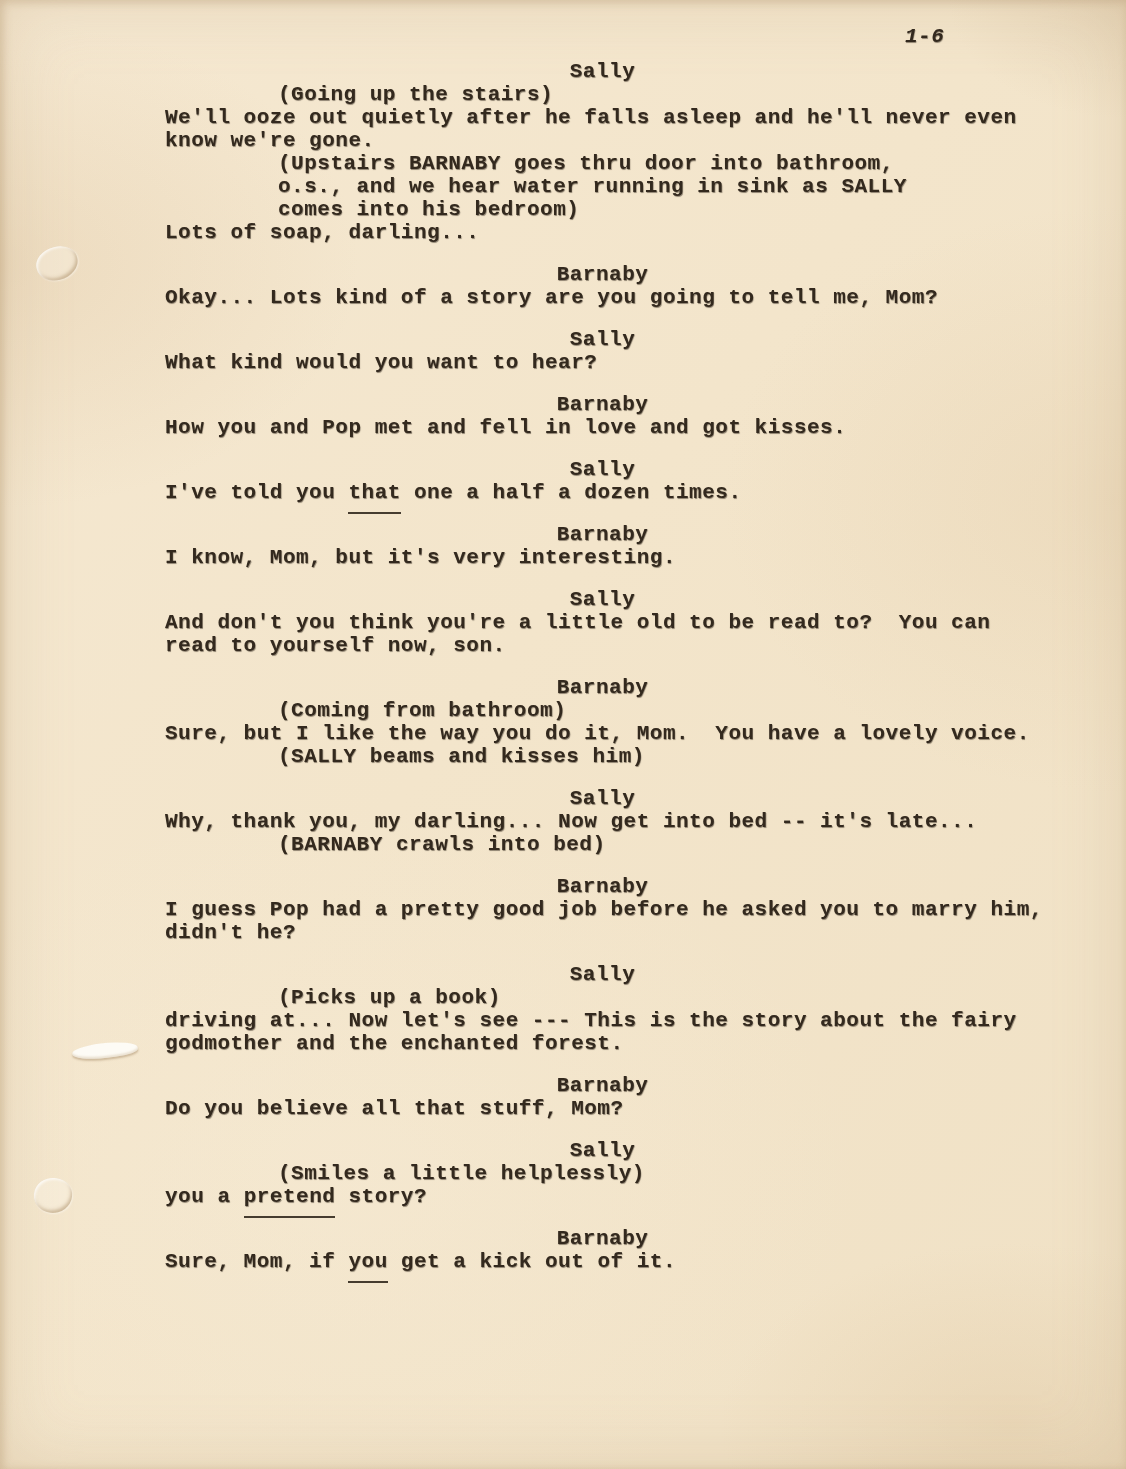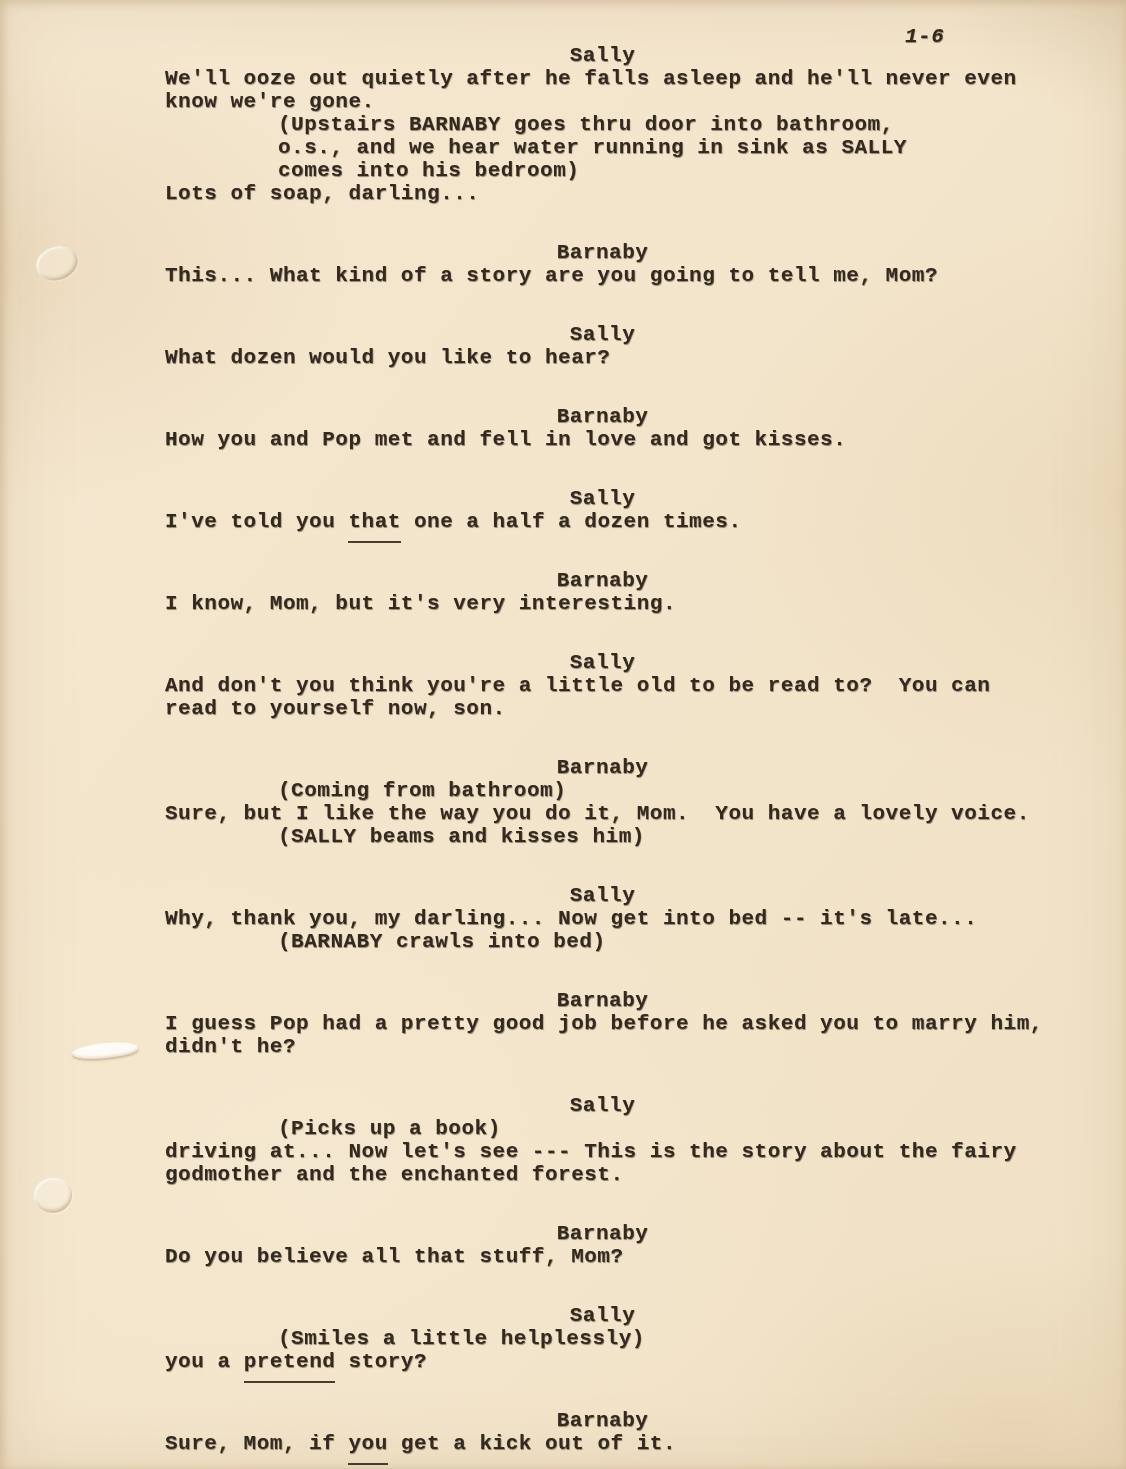"Sally" .script-body { top: 44px -> 60px }
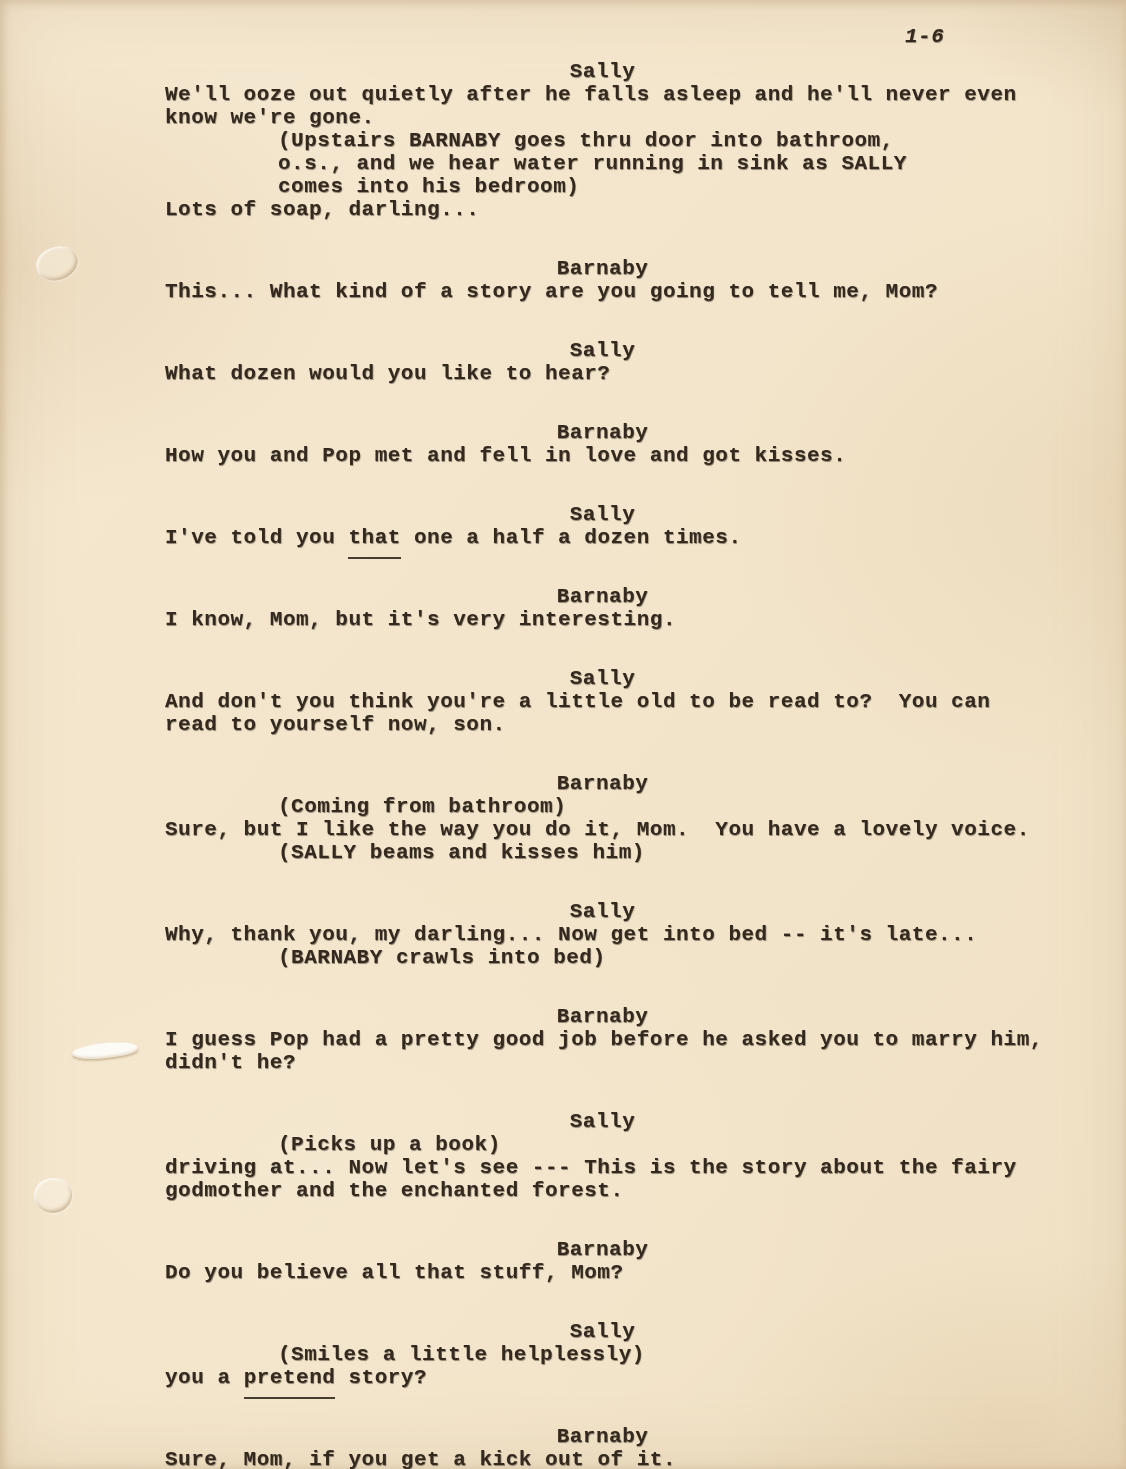"(Going up the stairs)" div.line { html: none -> <div><span>(Going up the stairs)</span></div> }
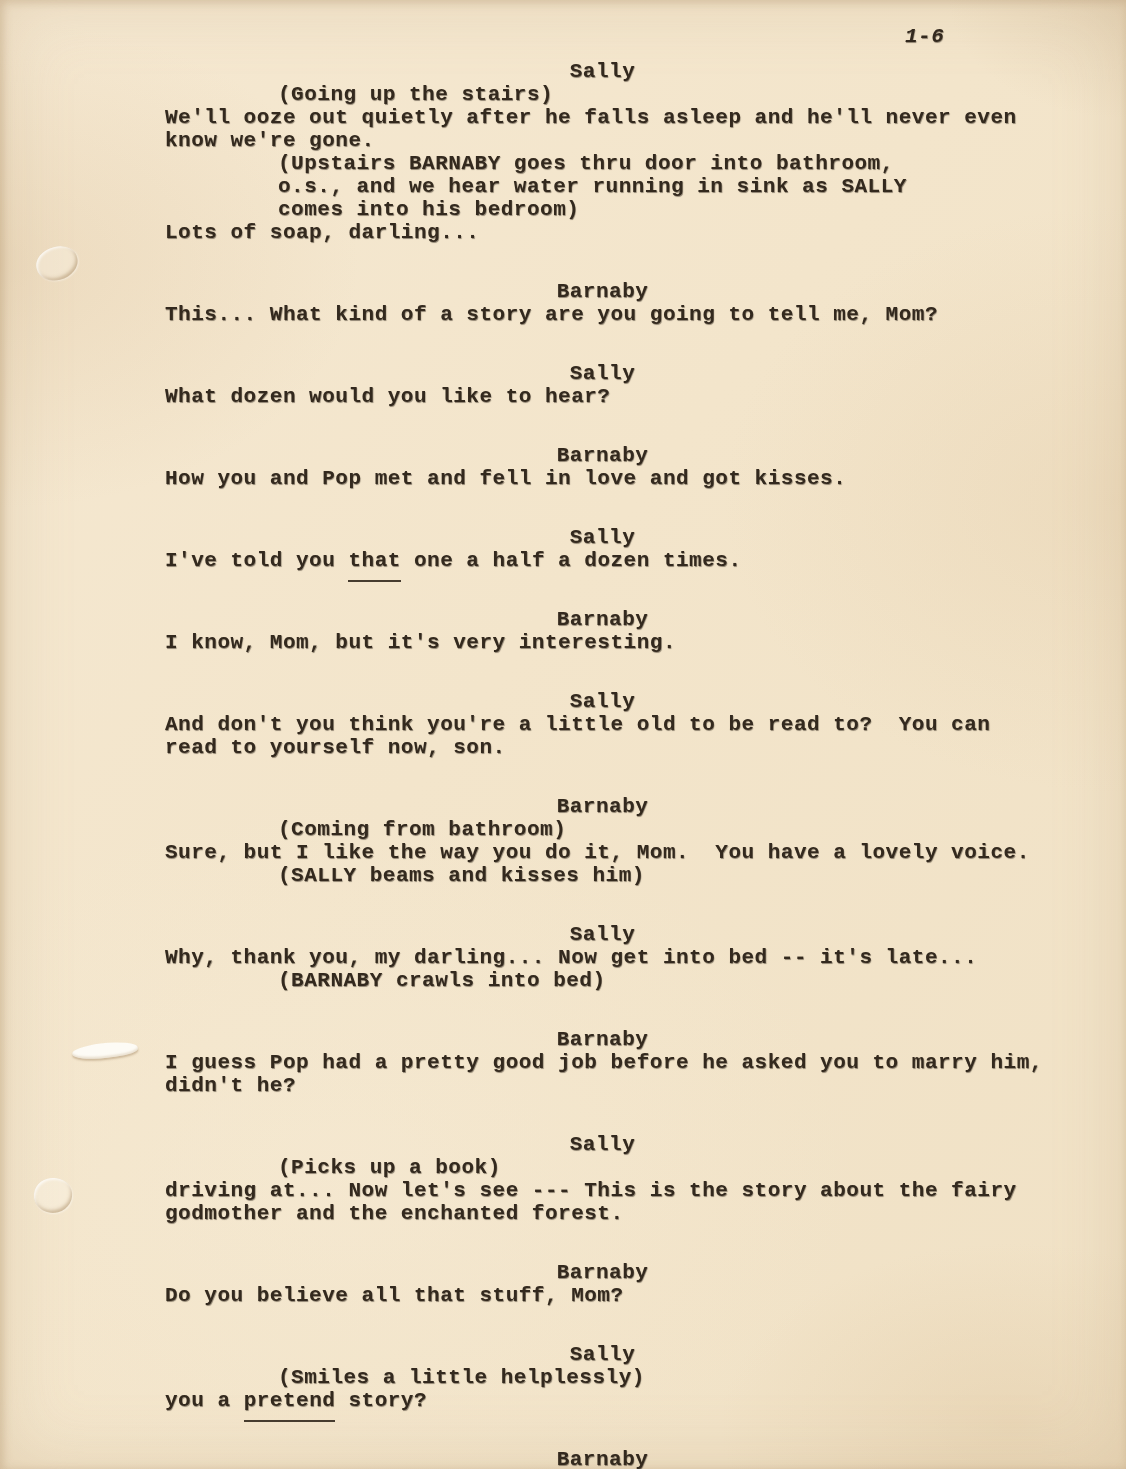"Barnaby" .block { margin-top: 36px -> 19px }
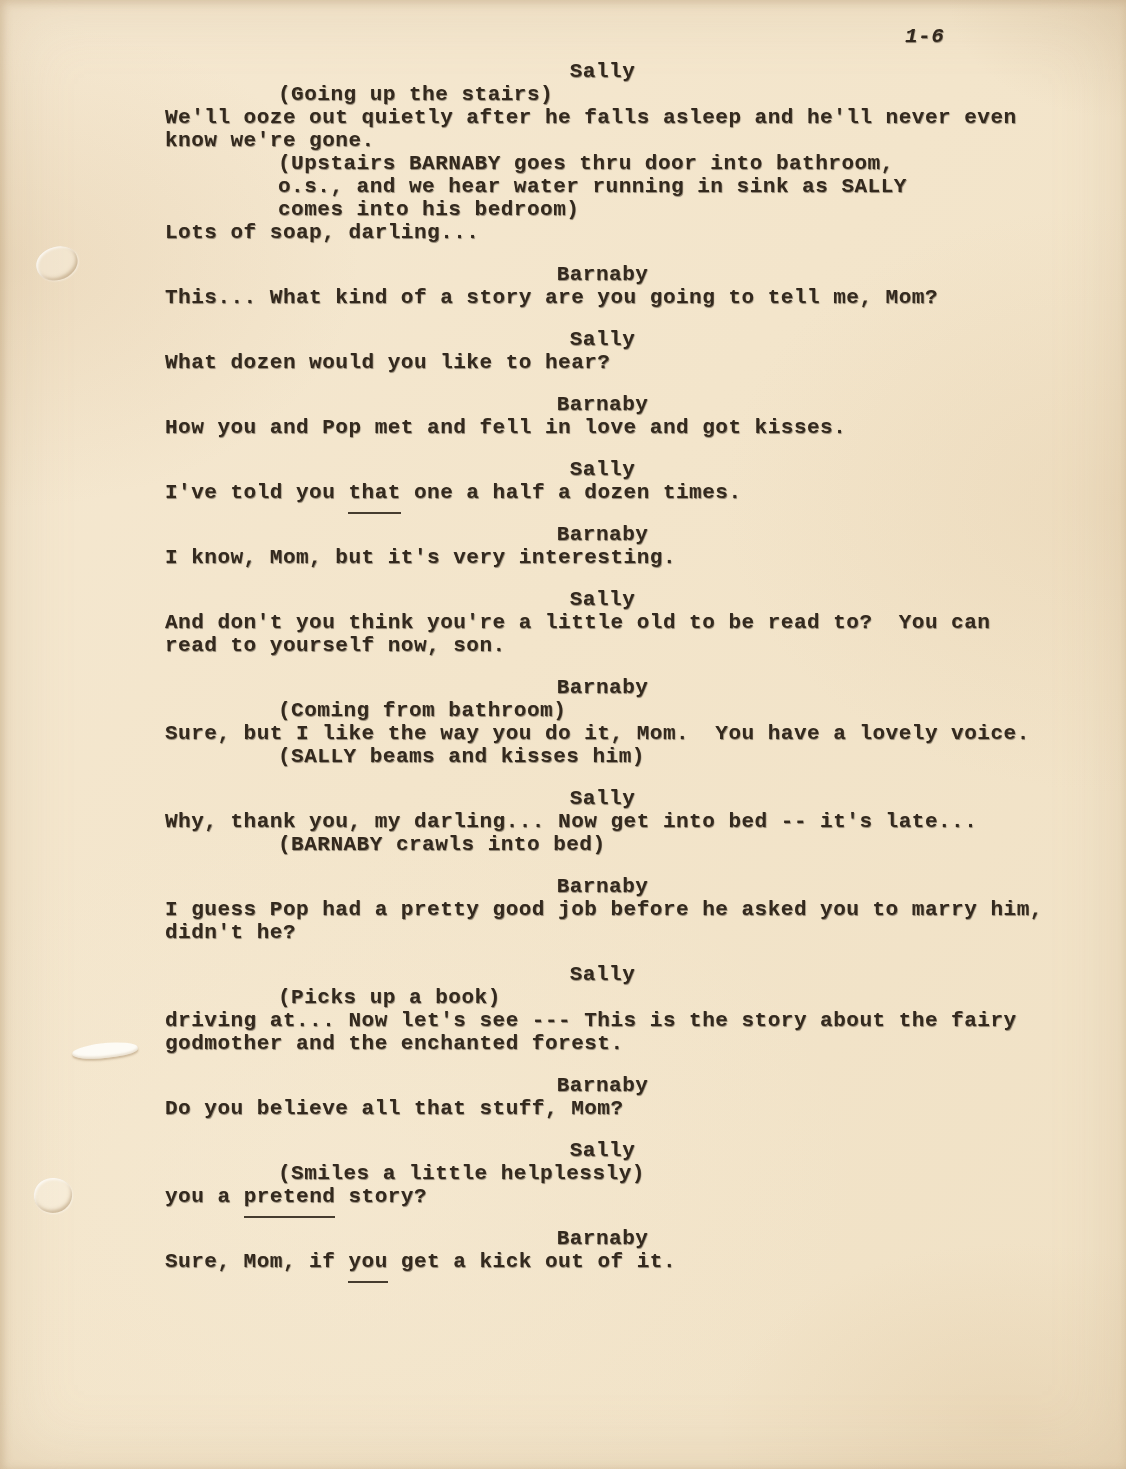"This... What kind of a" span { text: This... What -> Okay... Lots }
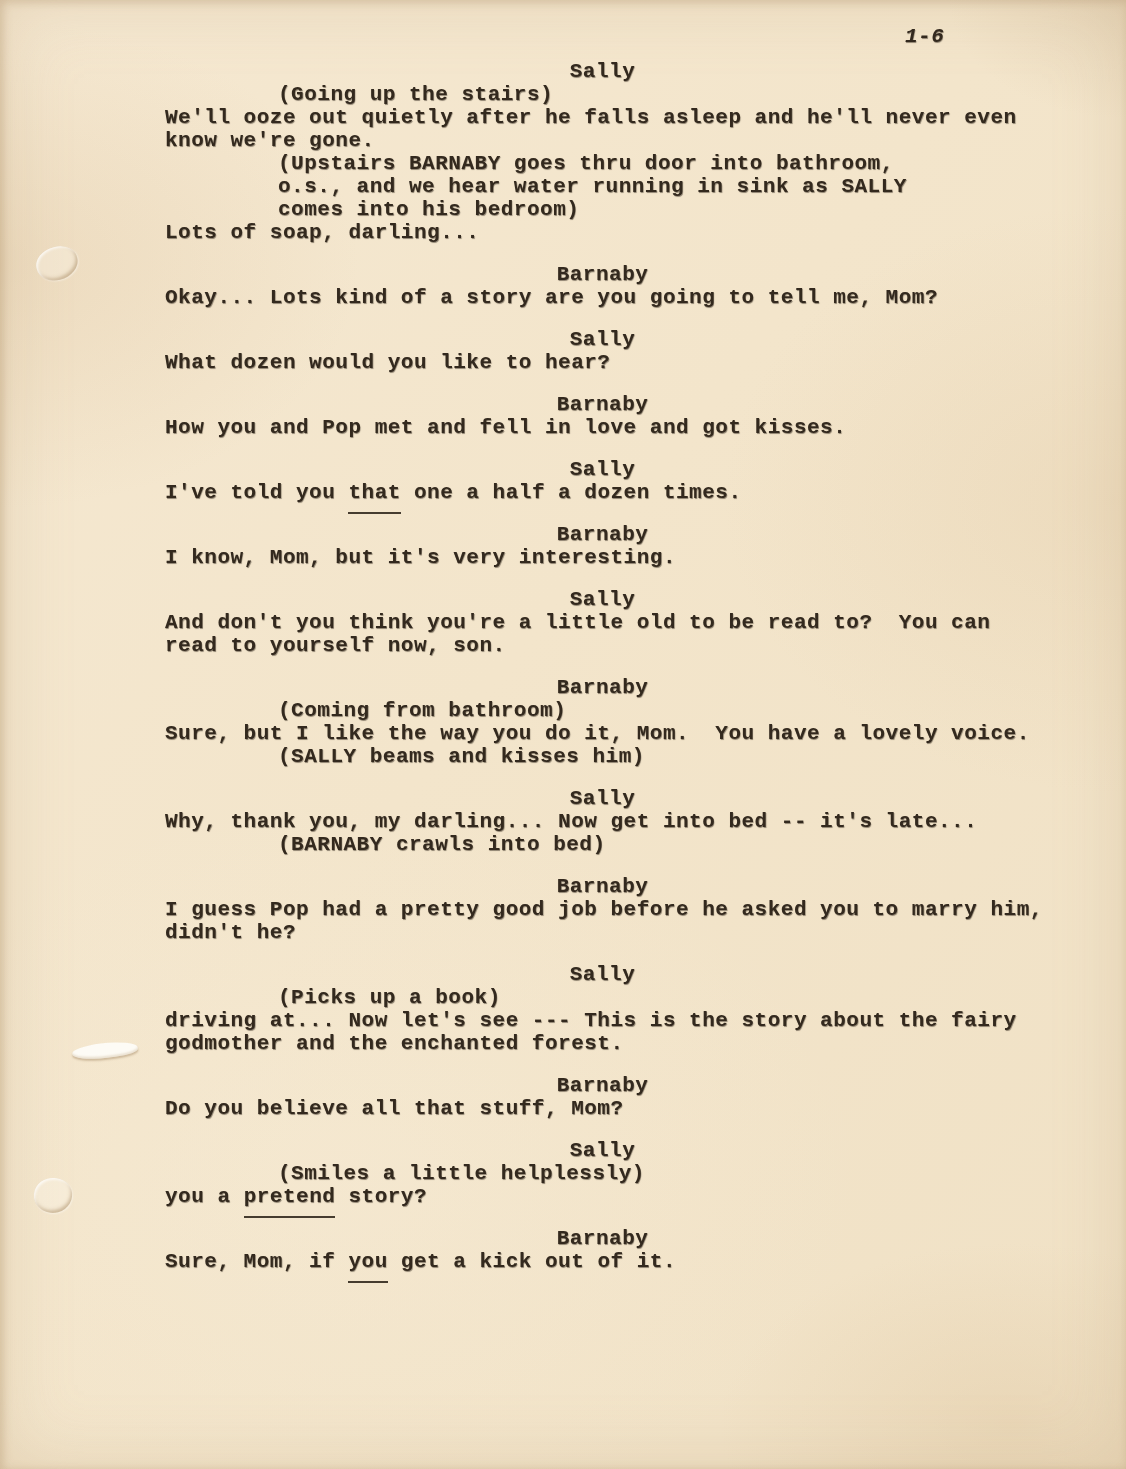"What dozen would you like" span { text: dozen would you like -> kind would you want }
